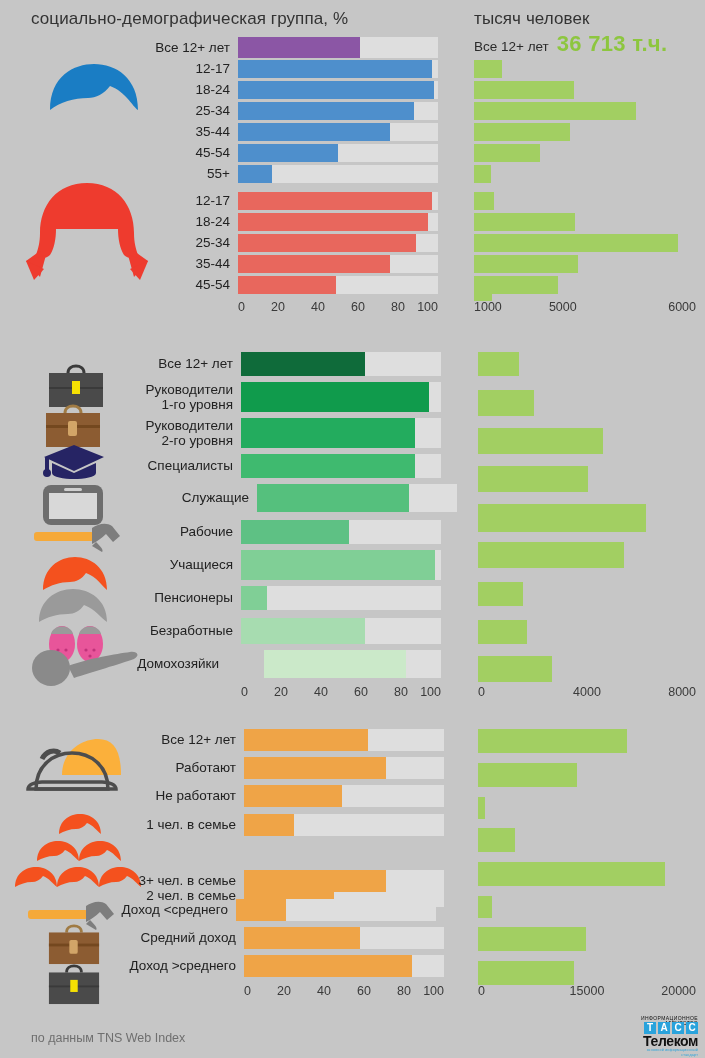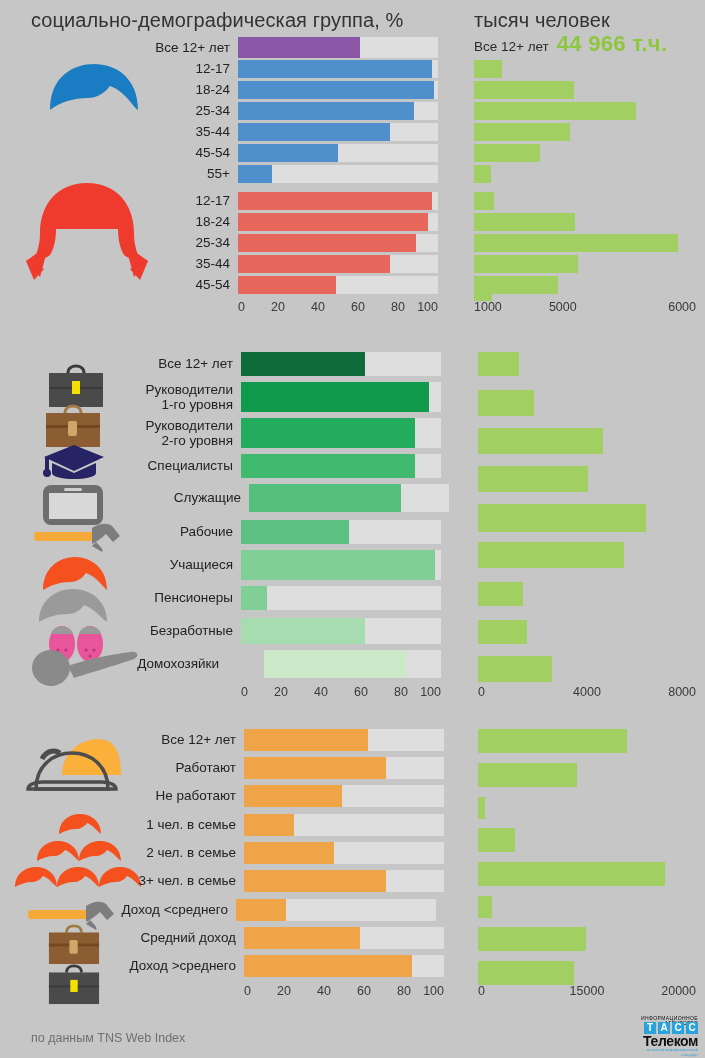"социально-демографическая группа, %" .hdr { font-size: 20px -> 17px }
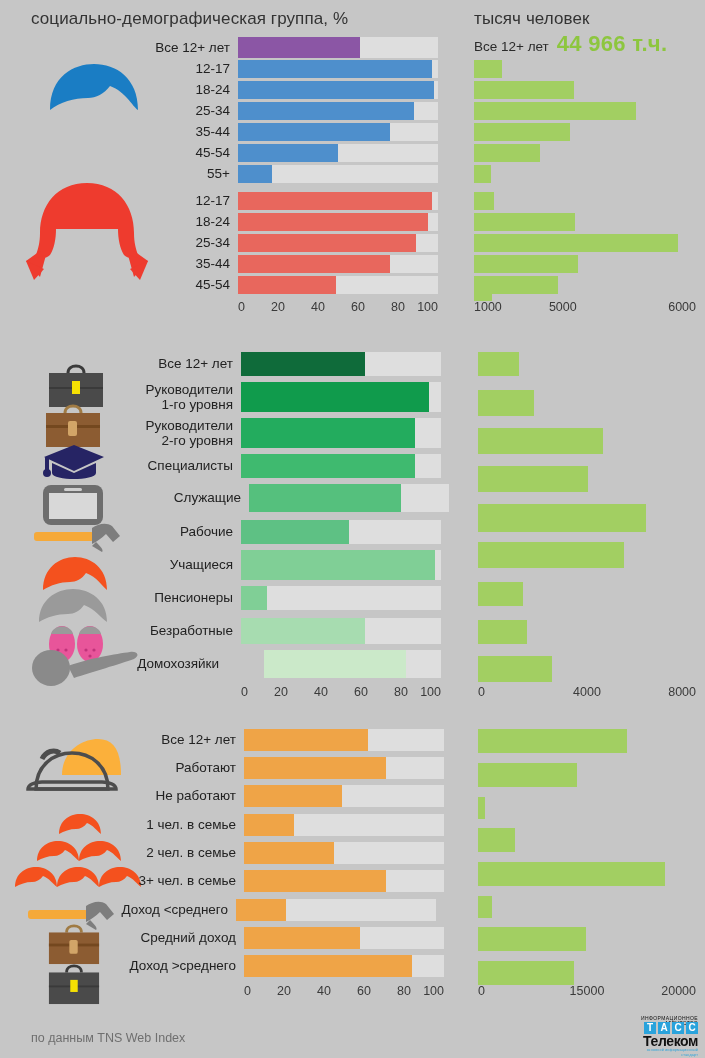"44 966 т.ч." span.total-val { text: 44 966 -> 36 713 }
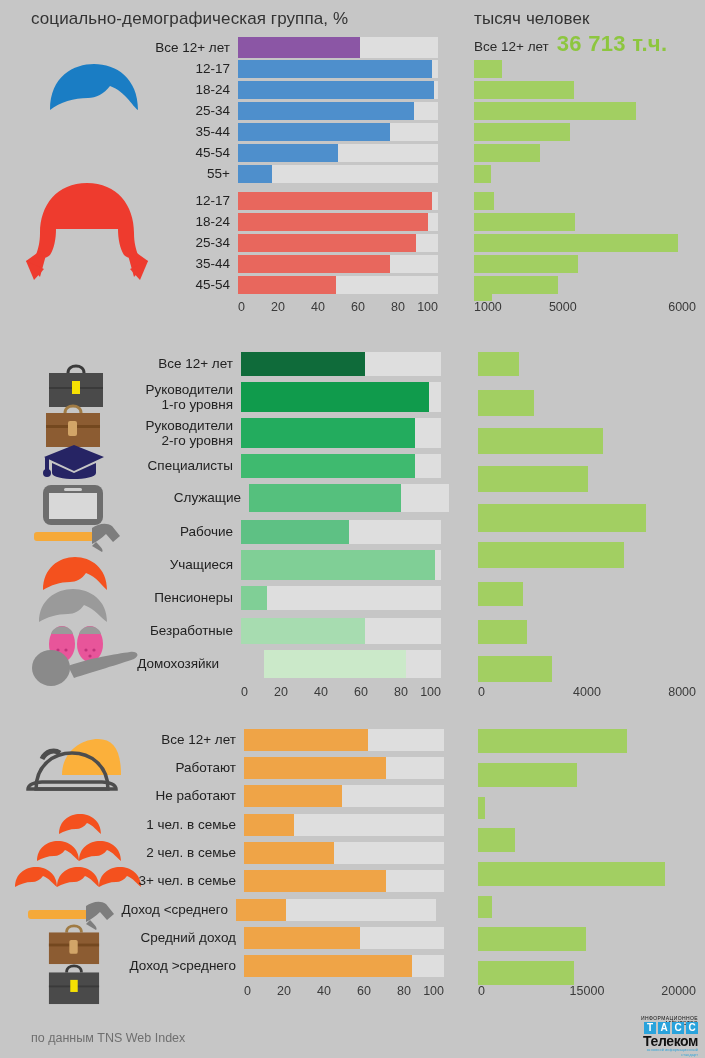"Служащие" div.row { left: 120px -> 128px }
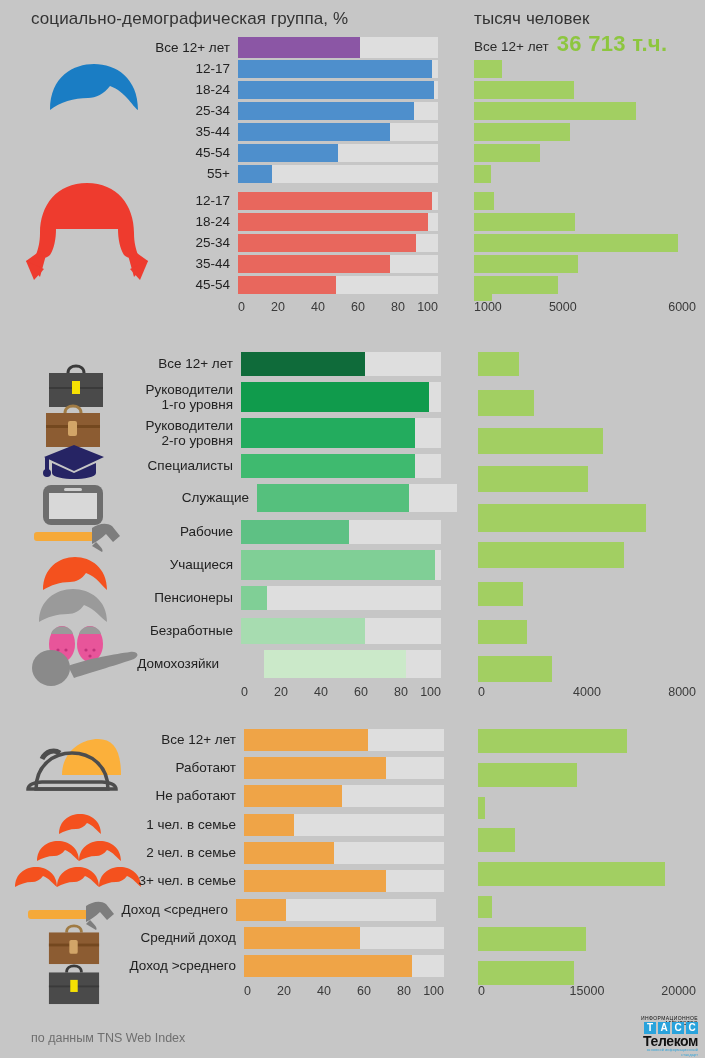"2 чел. в семье" div.row { top: 842px -> 885px }
